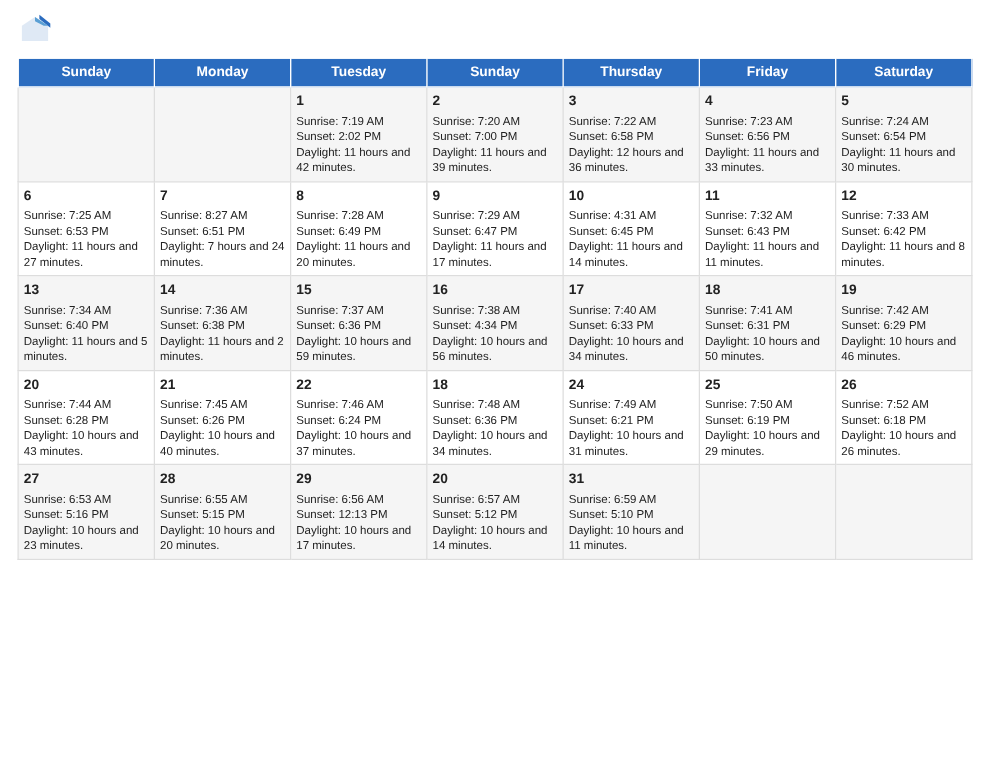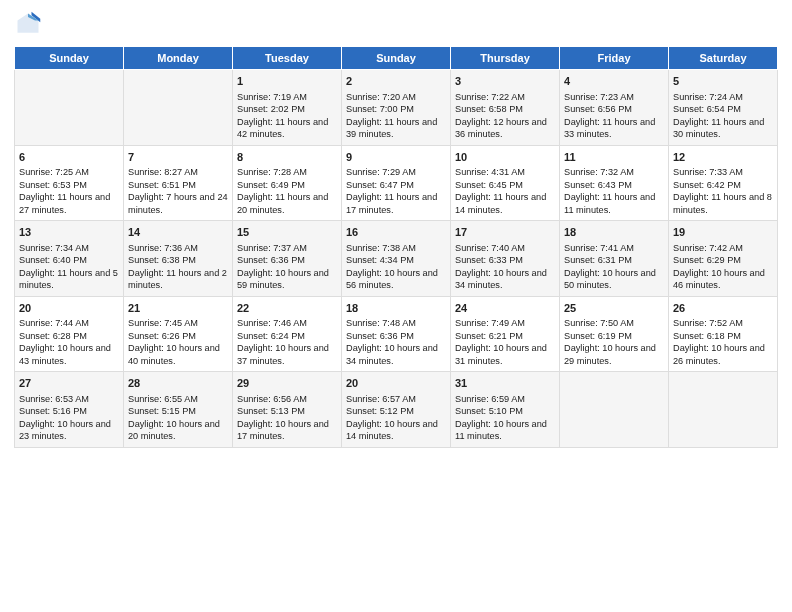"Sunset: 5:13 PM" span.cell-info { text: 5:13 -> 12:13 }
